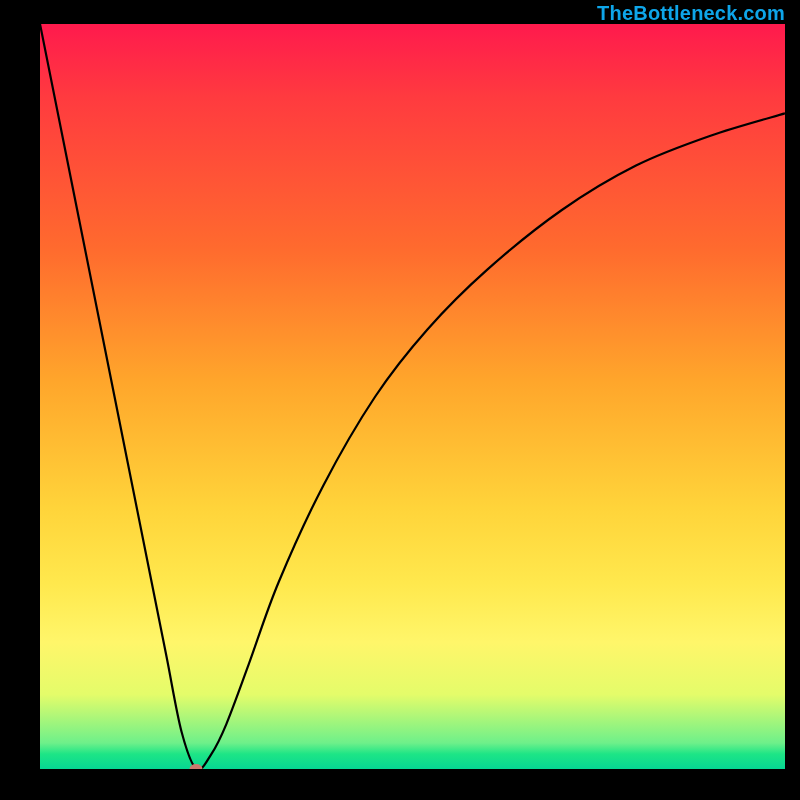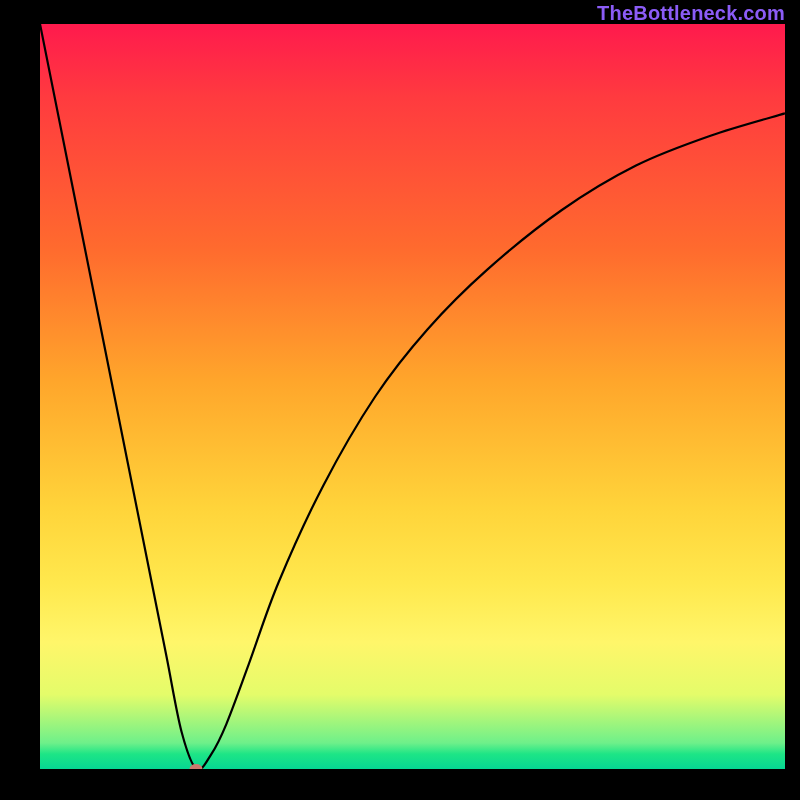"TheBottleneck.com" .attribution { color: #8b5cf6 -> #0ea5e9 }
